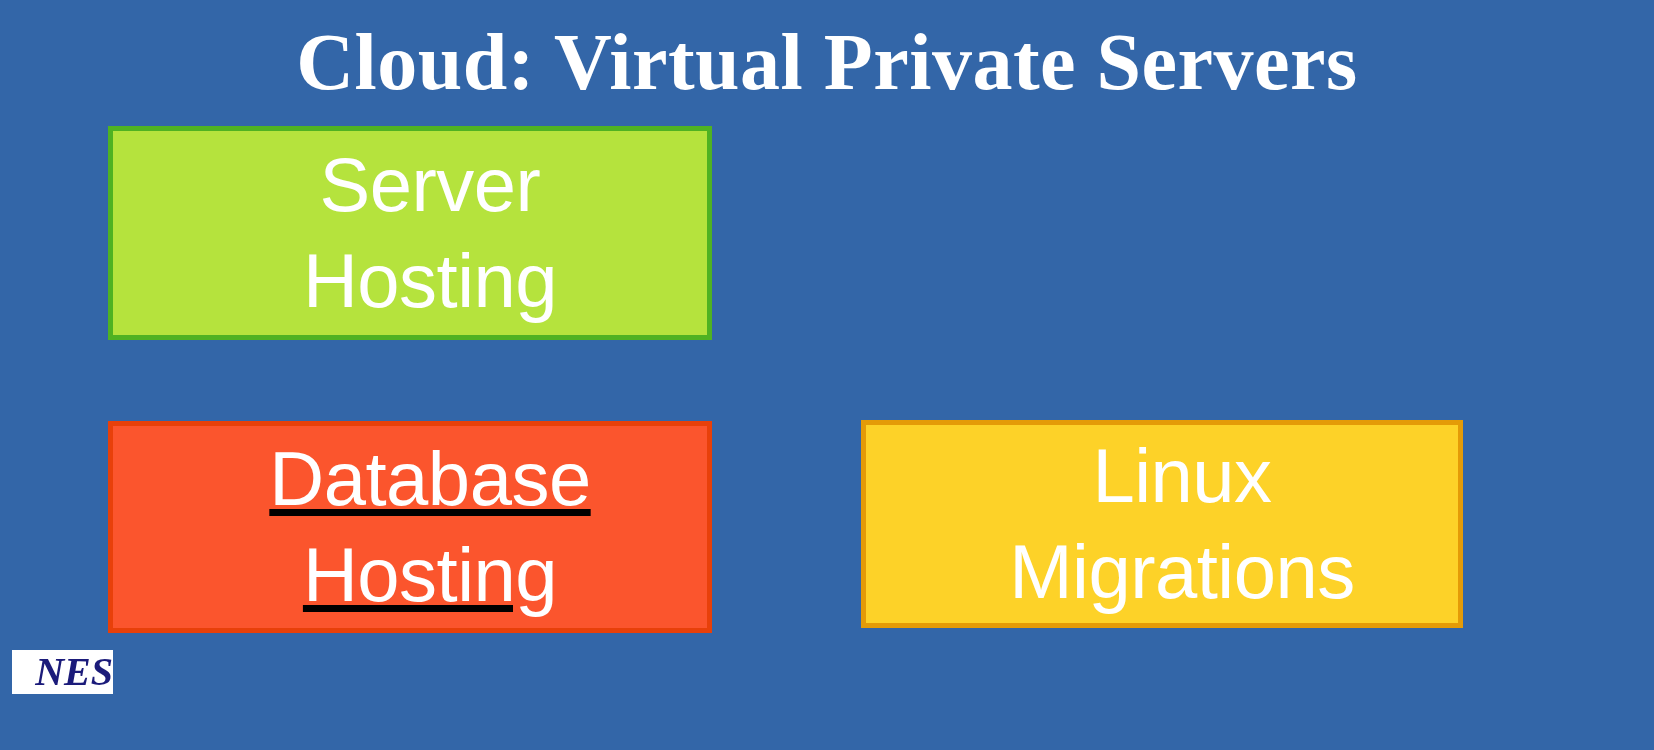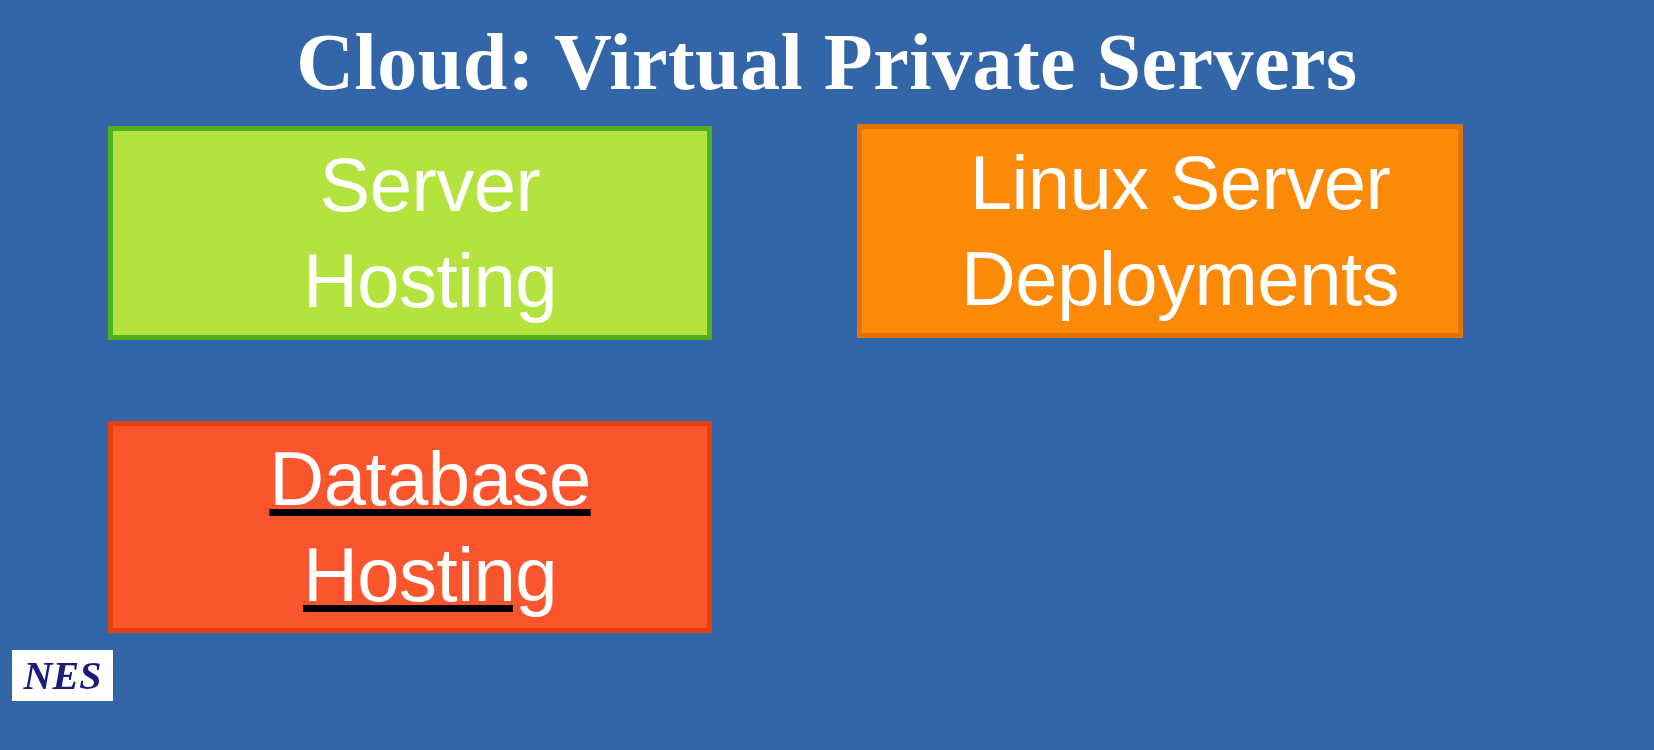"Linux Server" div.box { html: <div> <span>Linux Server Deployments</span> </div> -> none }
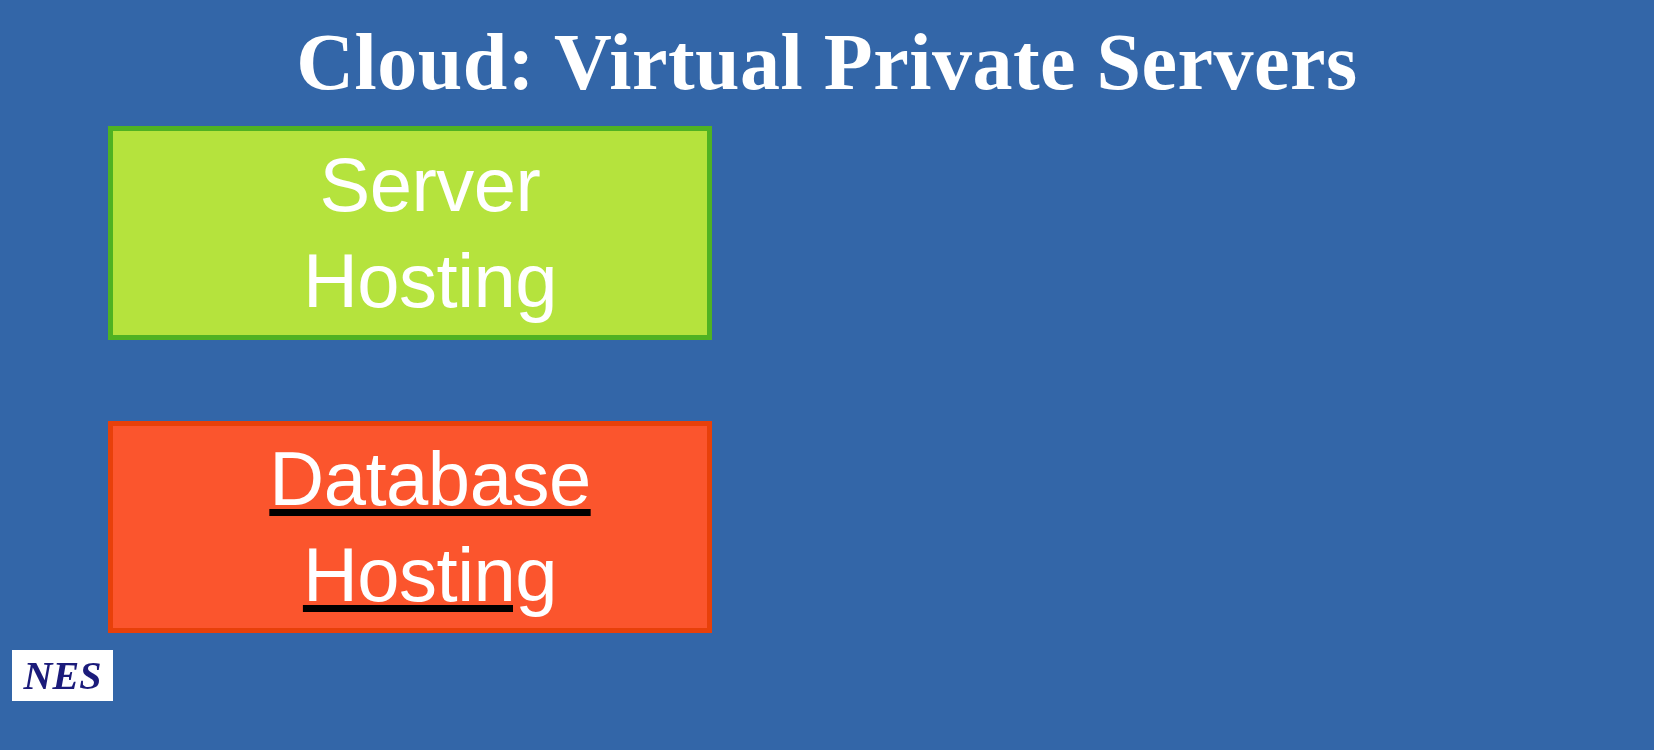"Linux" div.box { html: none -> <div> <span>Linux Migrations</span> </div> }
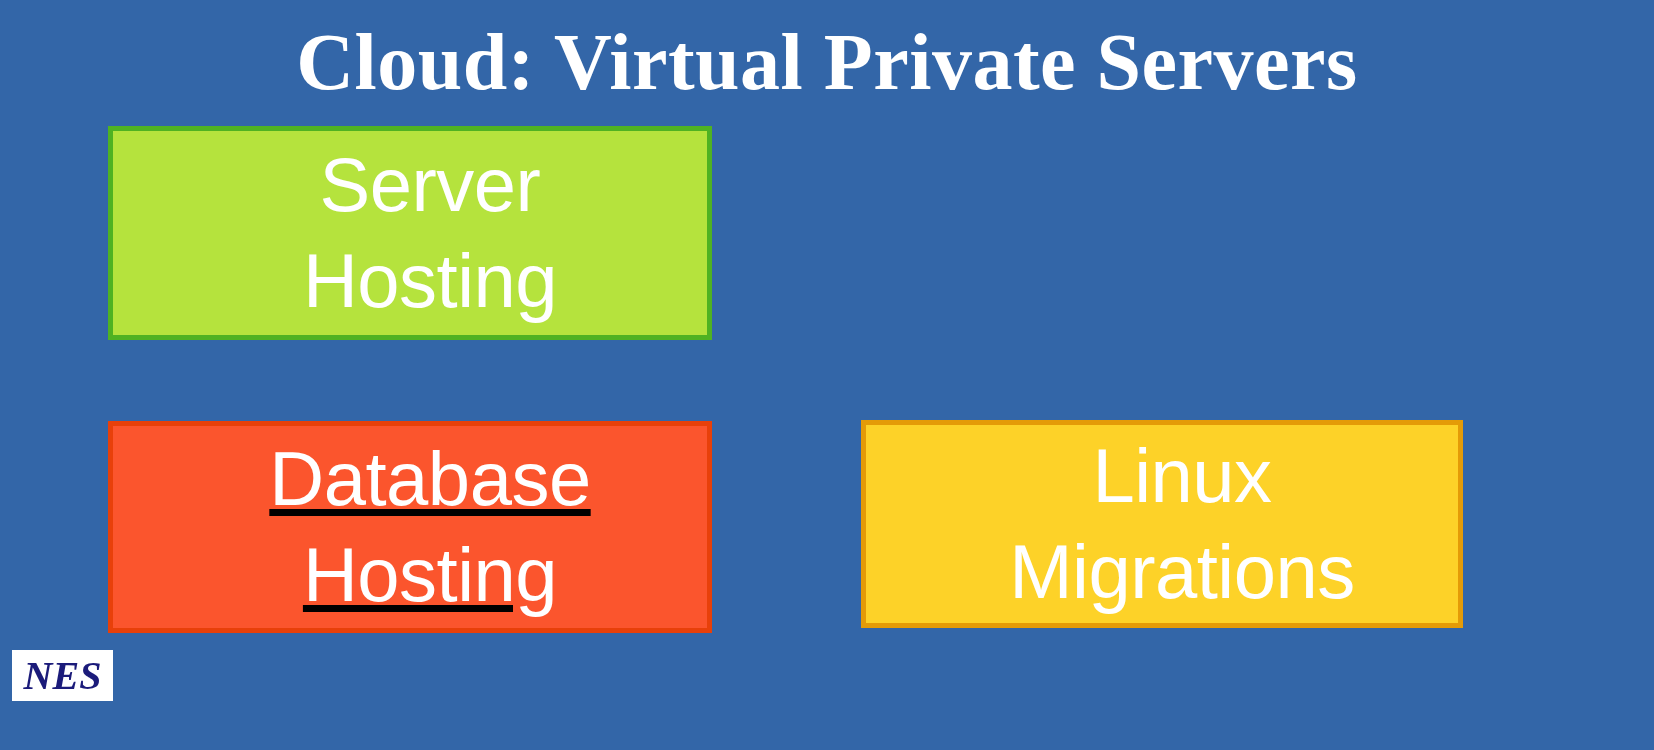"NES" #logo { height: 51px -> 44px; justify-content: center -> flex-end }
